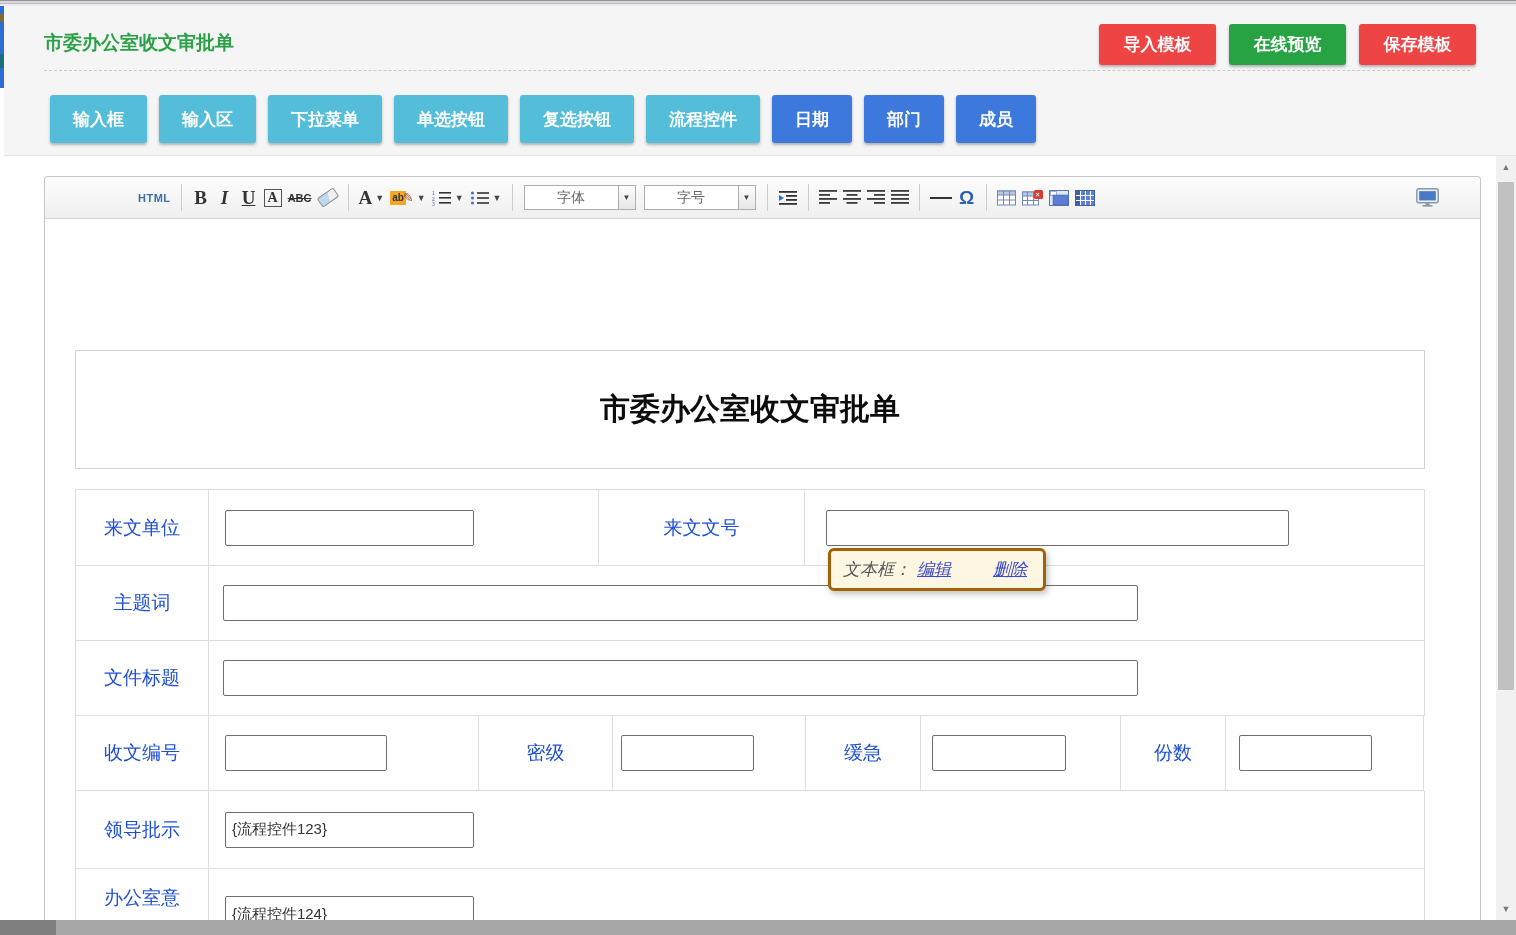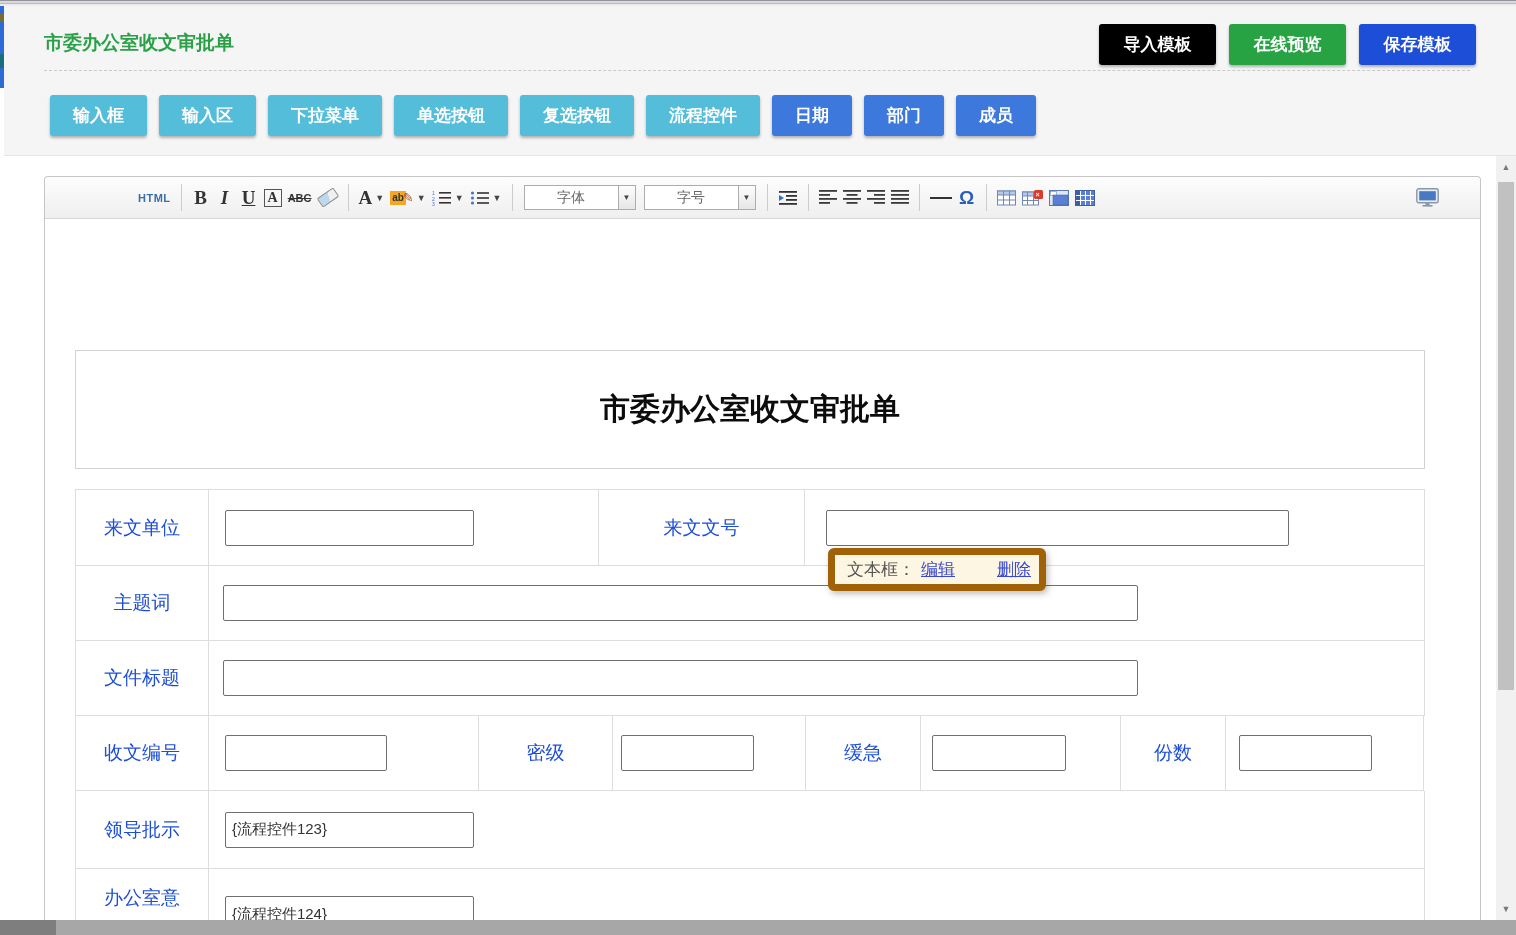"导入模板" .abtn.import { background: #000000 -> #ef4444 }
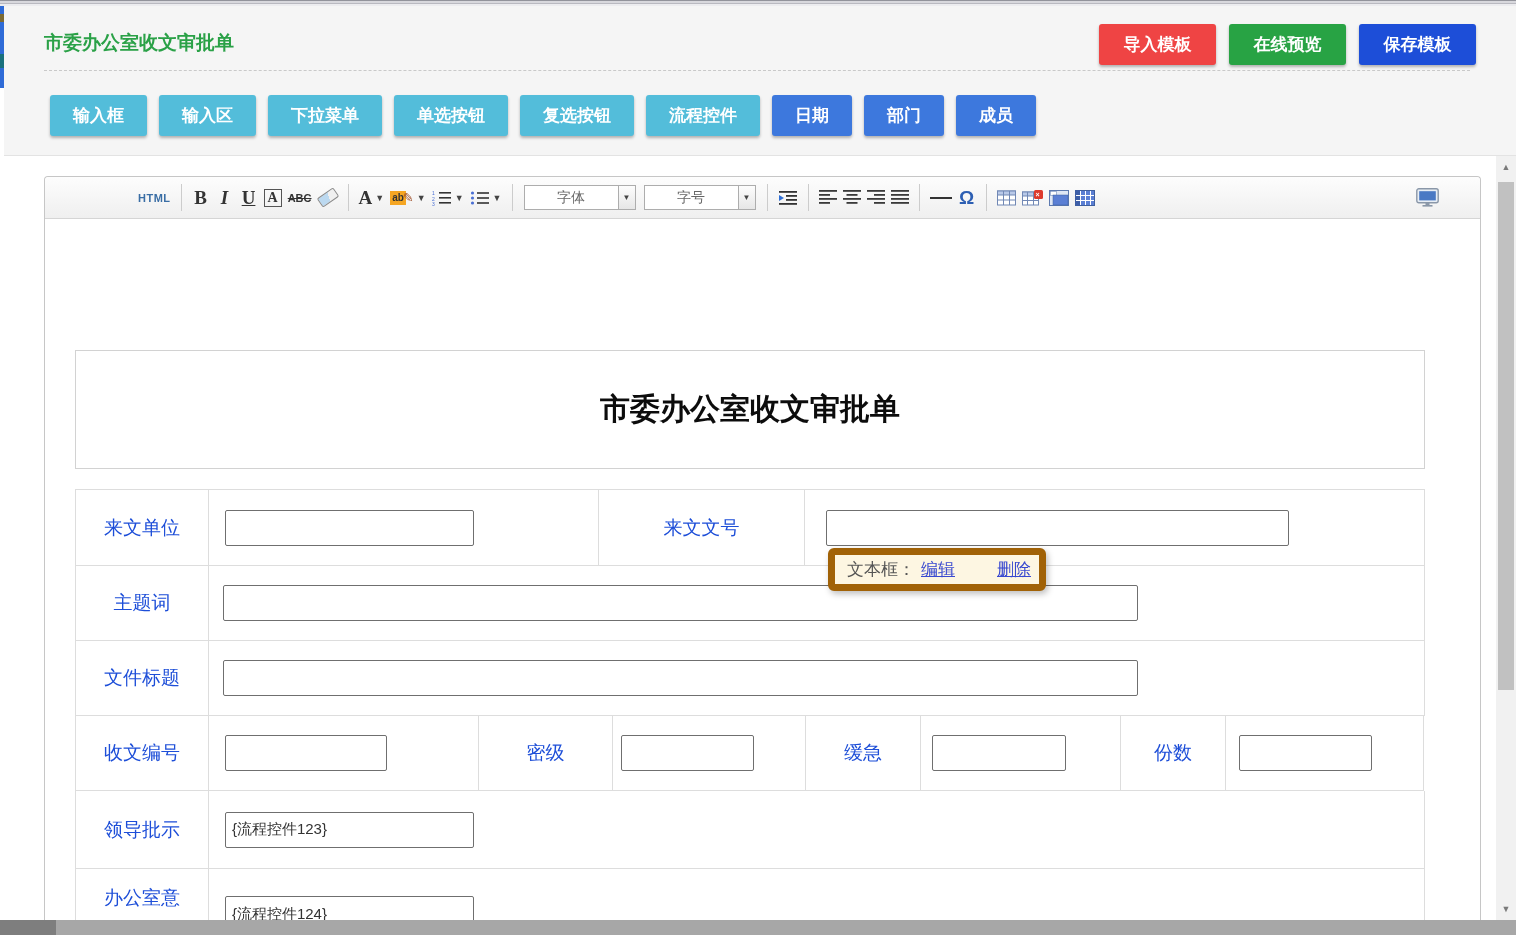"保存模板" .abtn.save { background: #1d4ed8 -> #ef4444 }
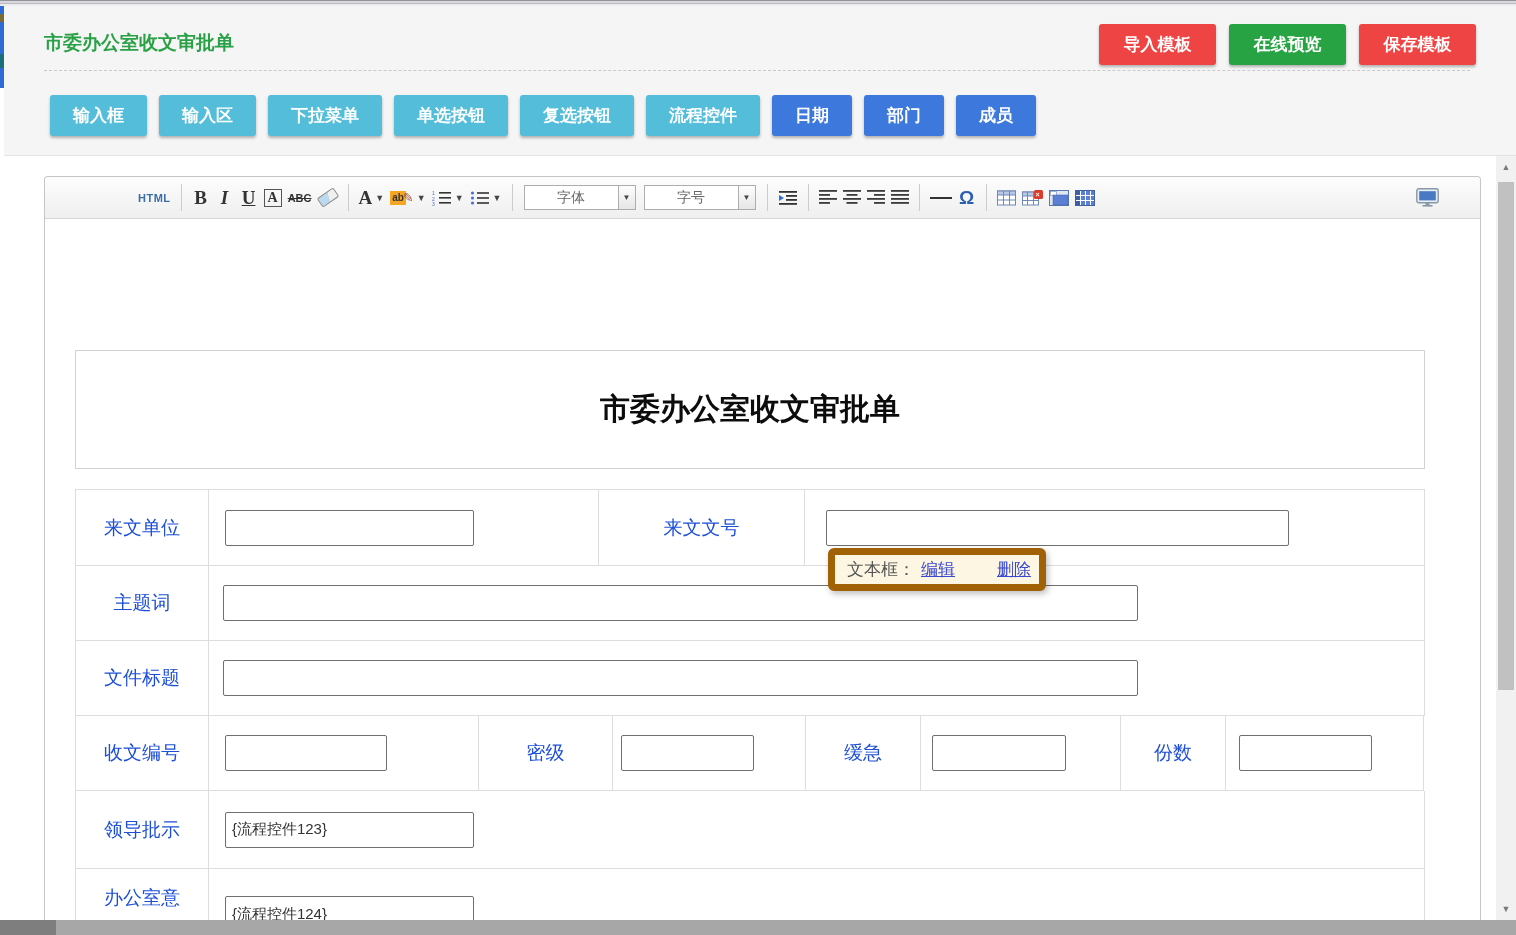"输入框" .wbtn { height: 41px -> 48px }
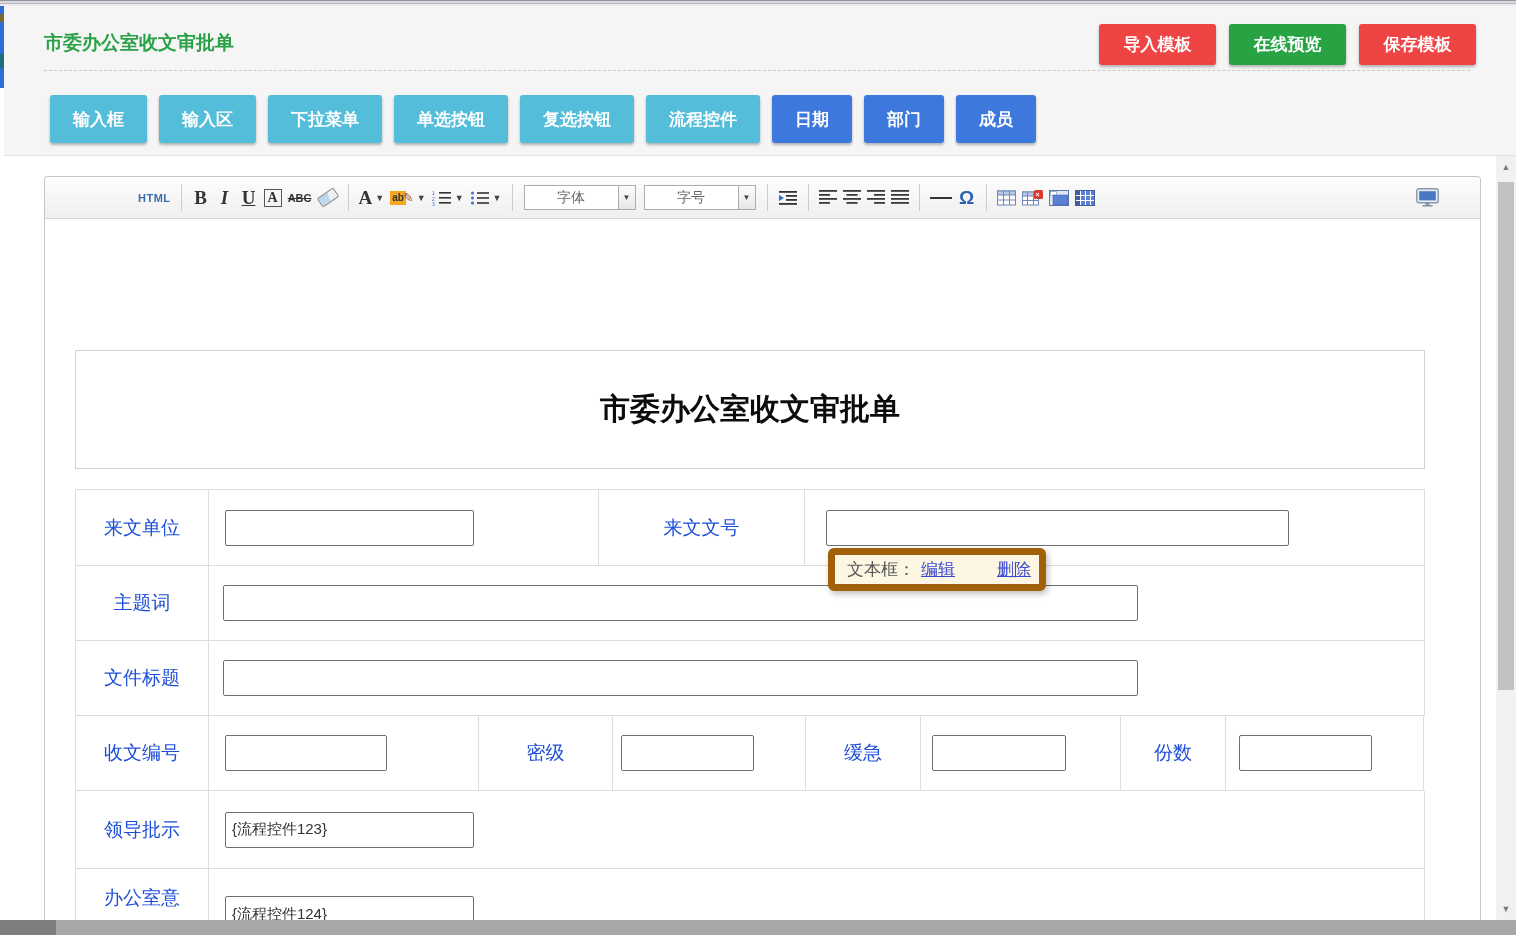"文本框：" .tooltip { border: 7px solid #a16207 -> 3px solid #a16207; font-style: none -> italic }
